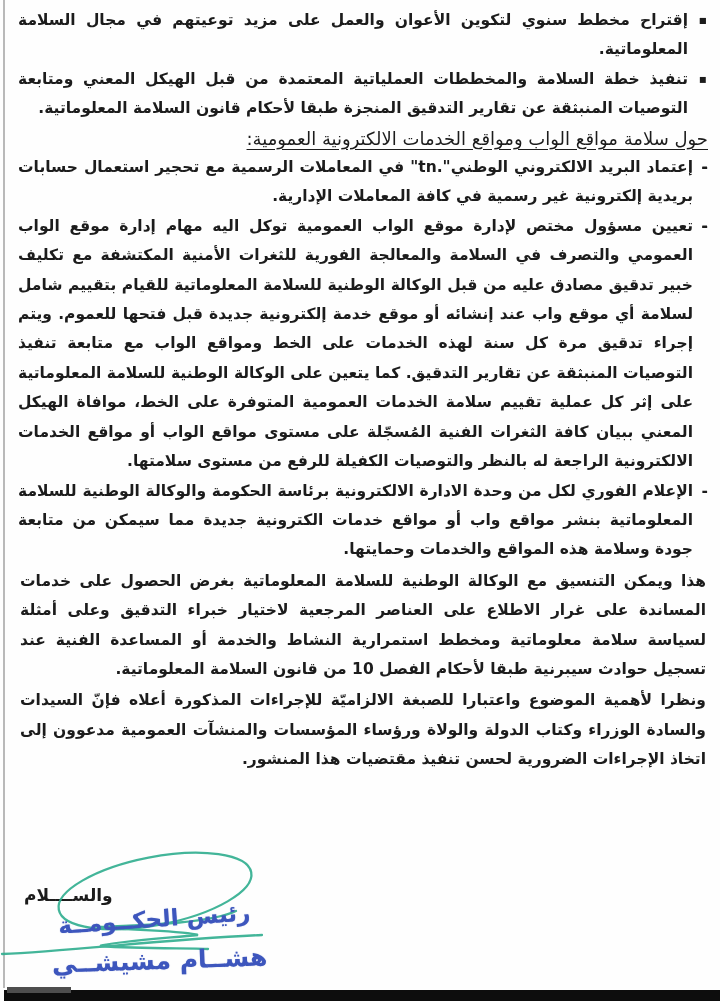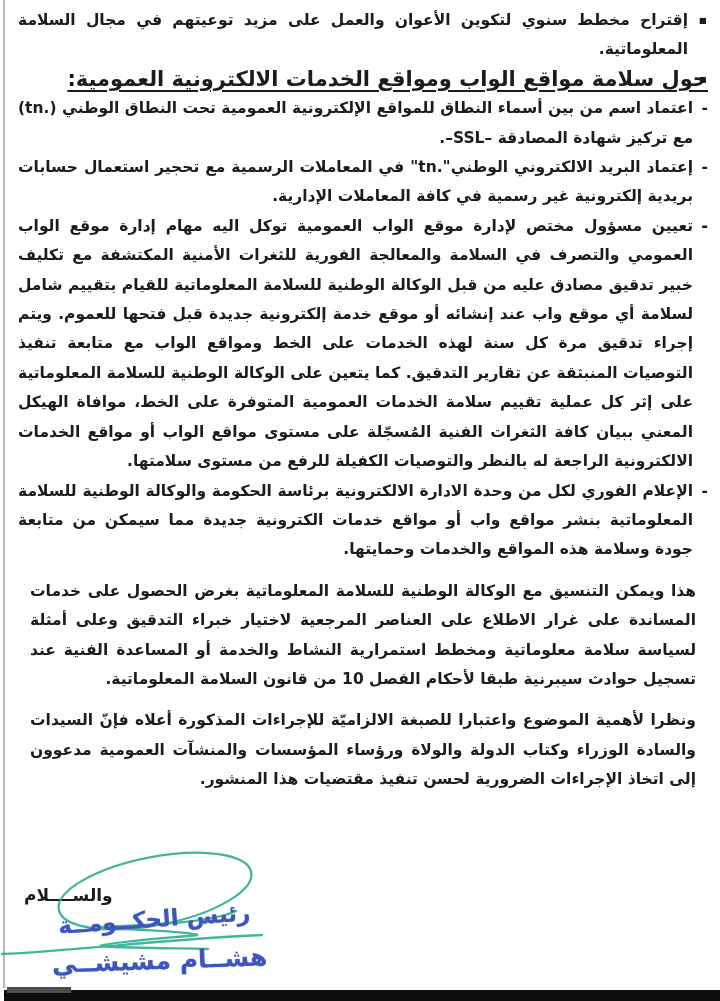"تنفيذ خطة السلامة والمخططات العملياتية" span { html: none -> <span>تنفيذ خطة السلامة والمخططات العملياتية المعتمدة من قبل الهيكل المعني ومتابعة التوصيات المنبثقة عن تقارير التدقيق المنجزة طبقا لأحكام قانون السلامة المعلوماتية.</span> }
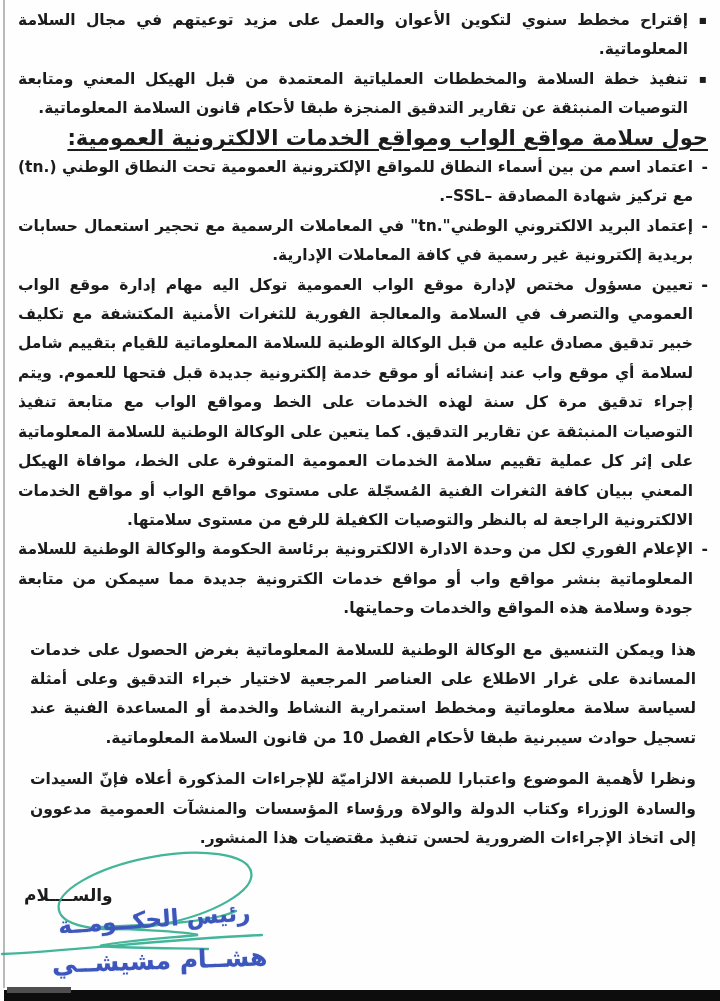"حول سلامة مواقع الواب ومواقع" .heading { font-size: 21px -> 18px; font-weight: bold -> normal }
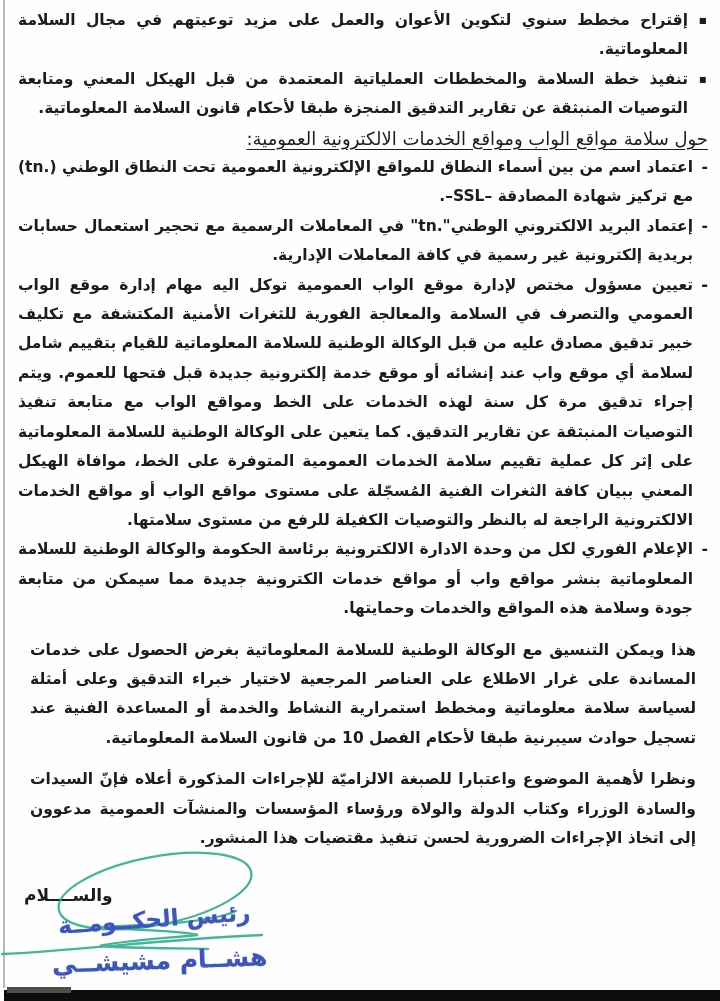"اعتماد اسم من بين أسماء" span { html: <span>اعتماد اسم من بين أسماء النطاق للمواقع الإلكترونية العمومية تحت النطاق الوطني ‎(tn.)‎ مع تركيز شهادة المصادقة ‎–SSL–‎.</span> -> none }
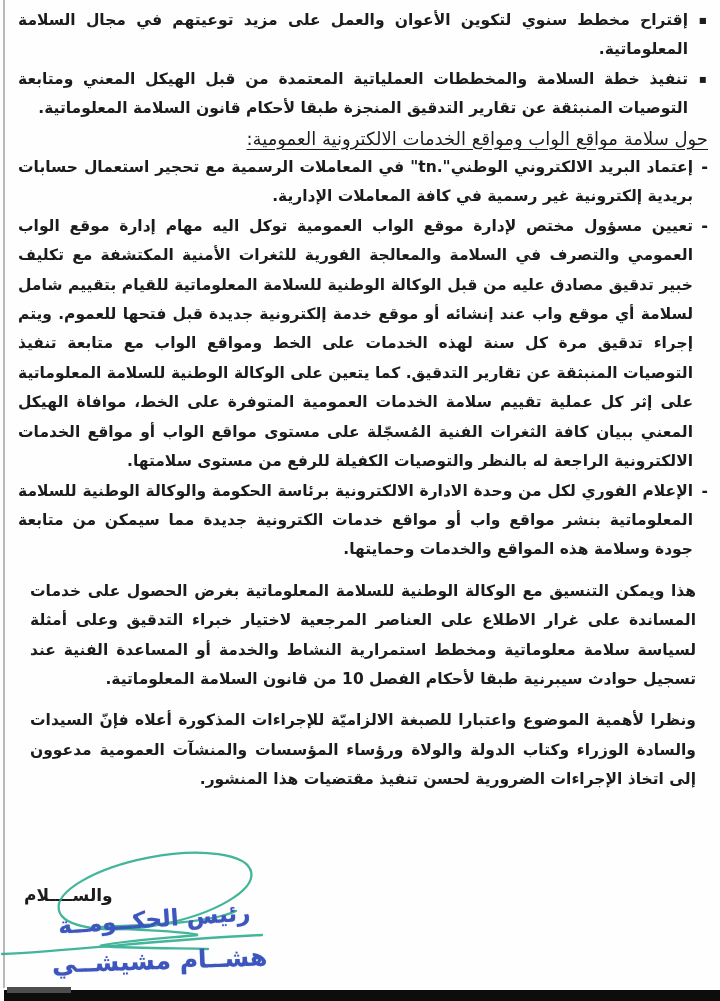"هذا ويمكن التنسيق مع الوكالة" .para { margin: 12px -> 2px }
